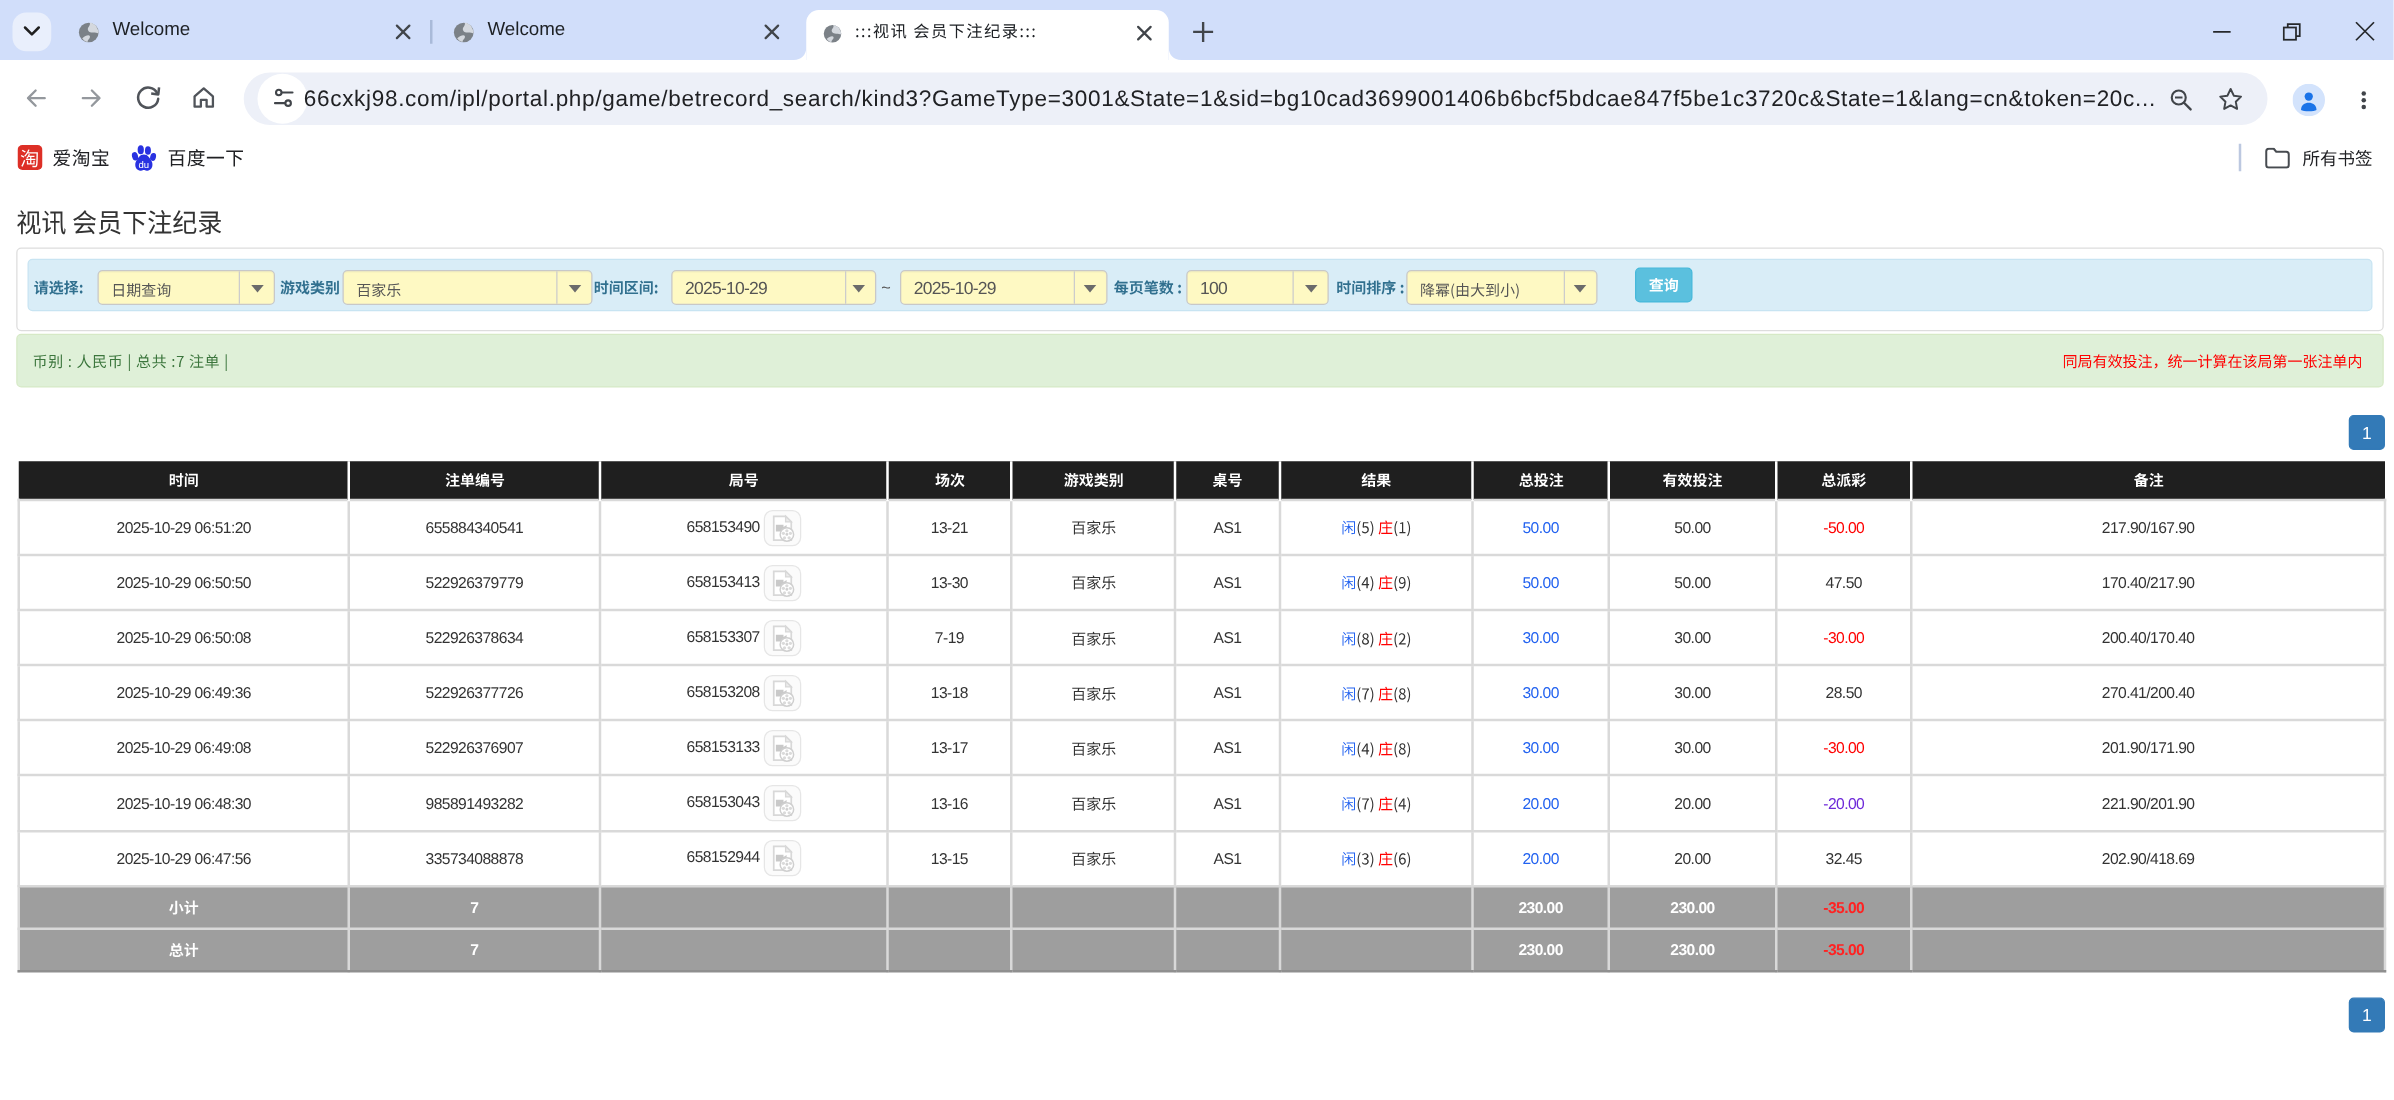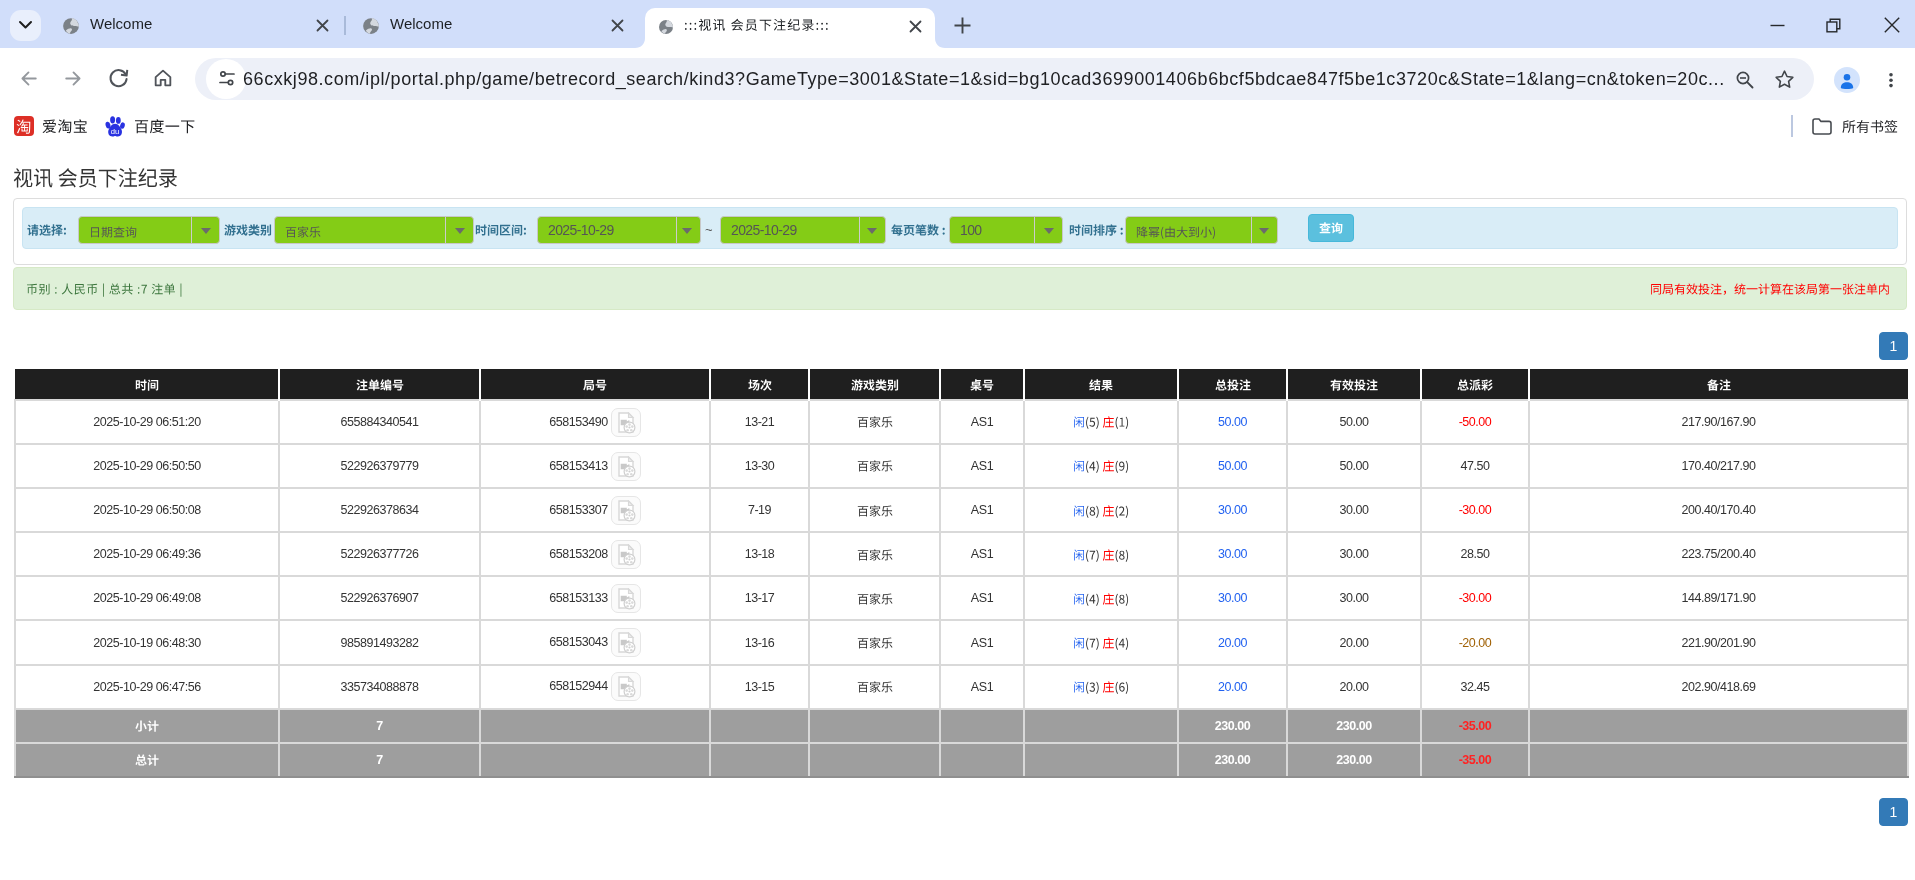"2025-10-29" .sel { background: #84cc16 -> #fef9c3 }
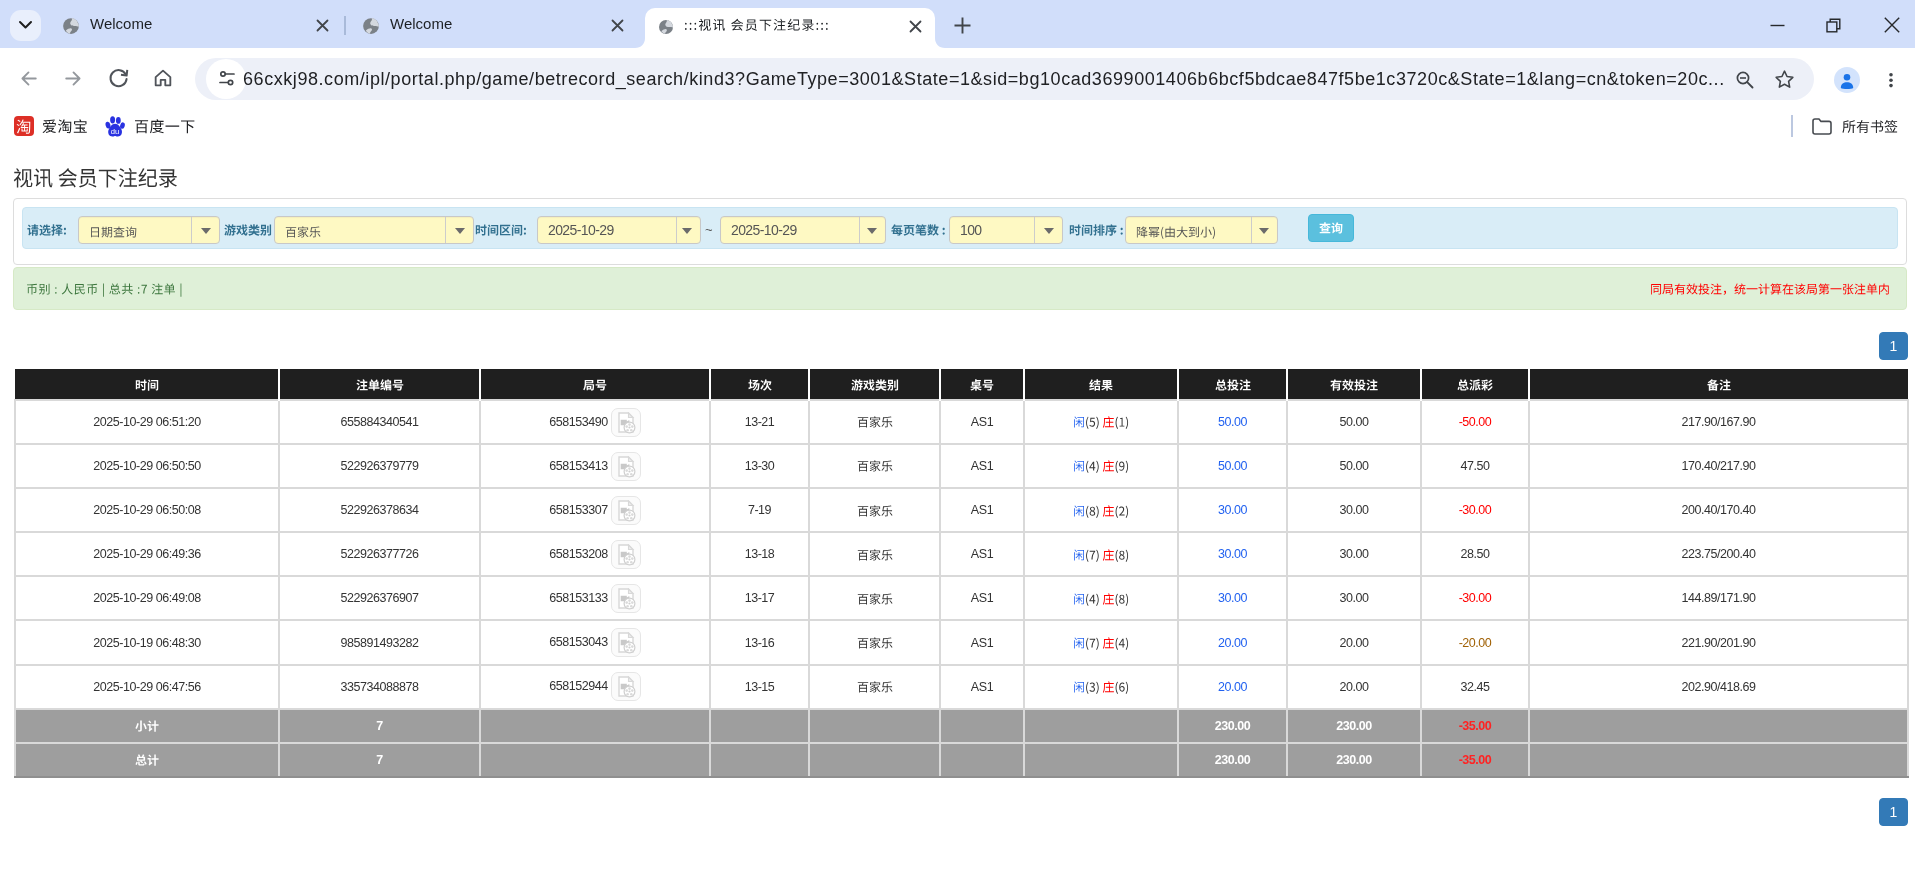"223.75/200.40" td { text: 223.75/200.40 -> 270.41/200.40 }
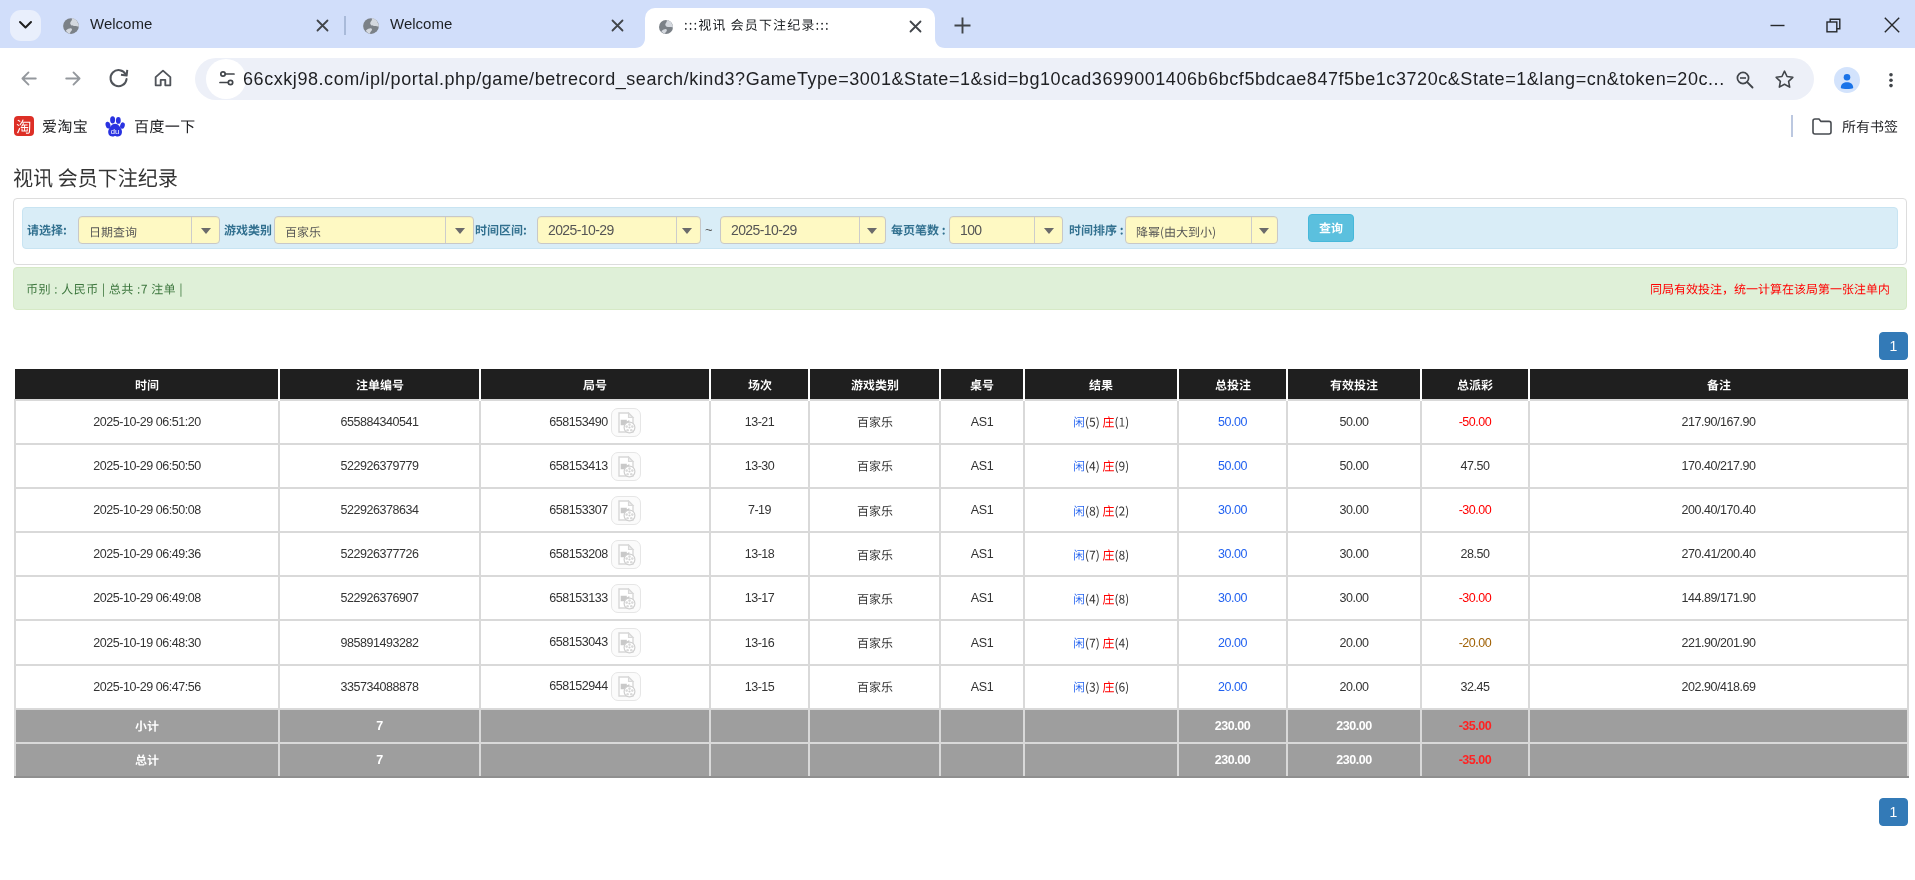"144.89/171.90" td { text: 144.89/171.90 -> 201.90/171.90 }
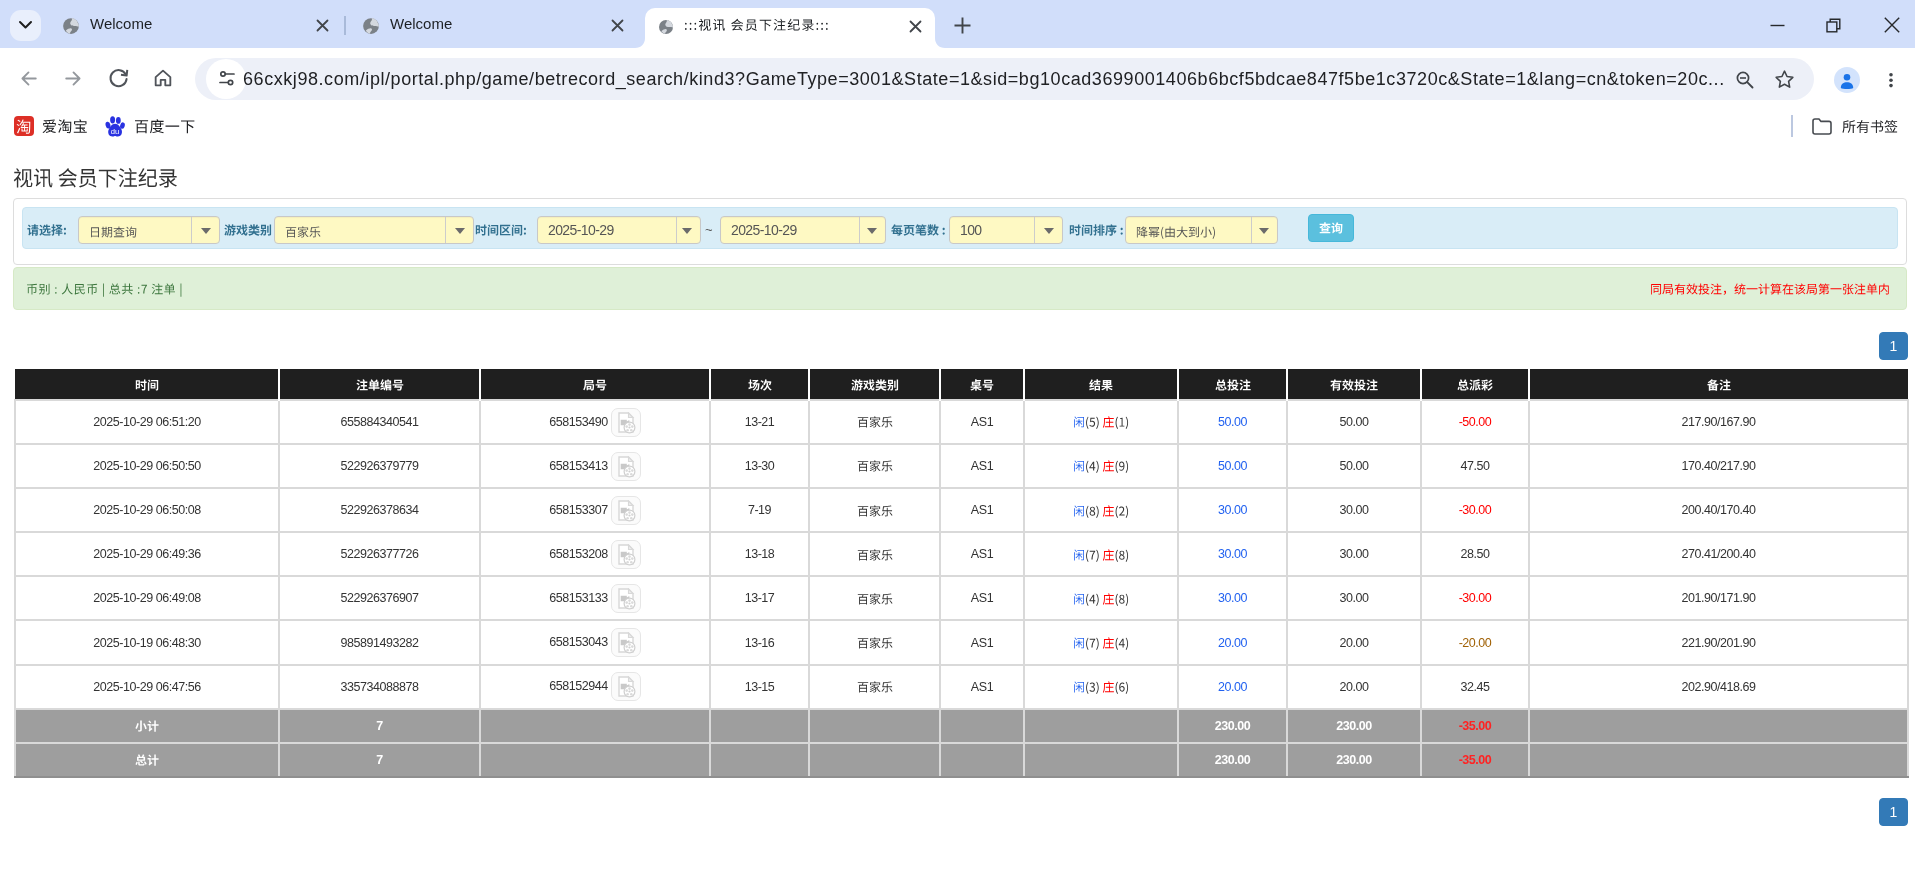"-20.00" td { color: #a16207 -> #6d28d9 }
